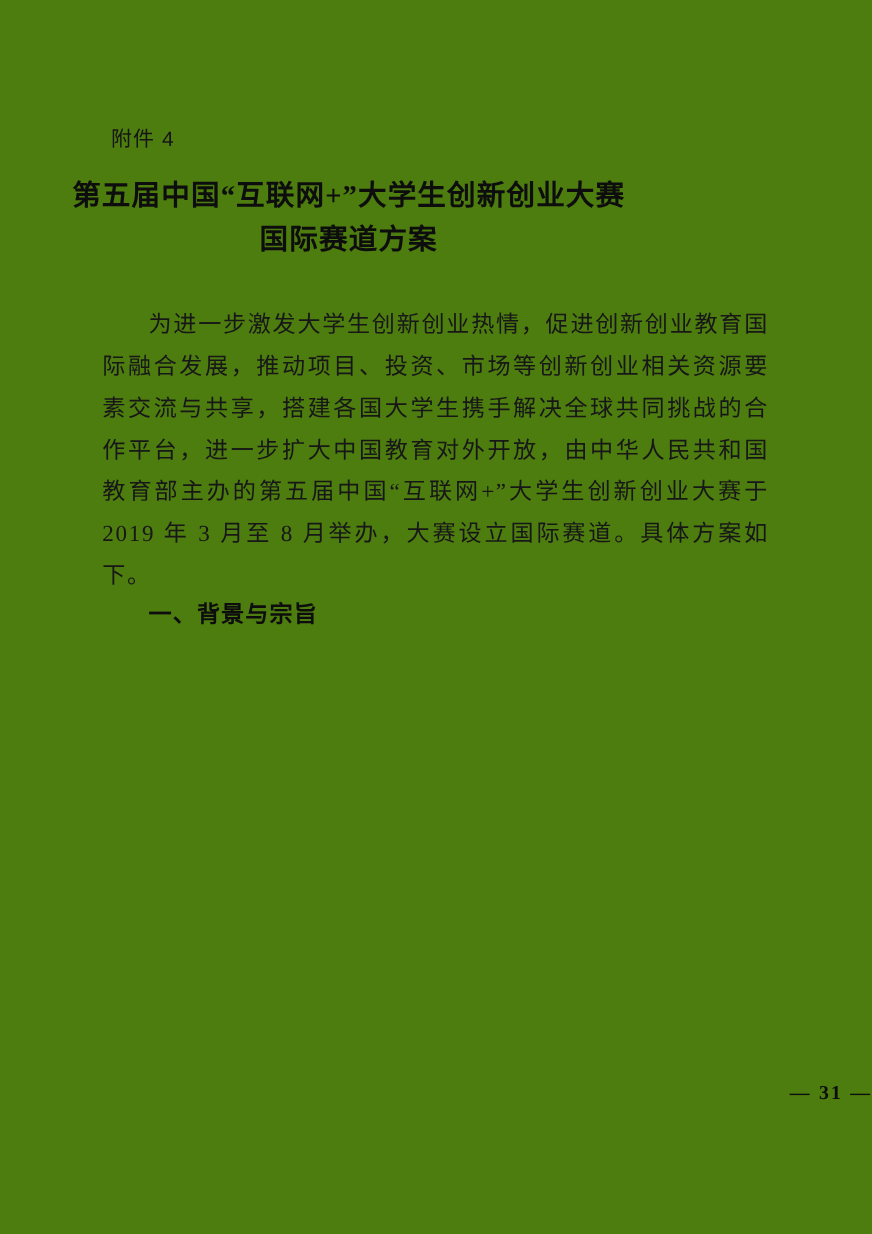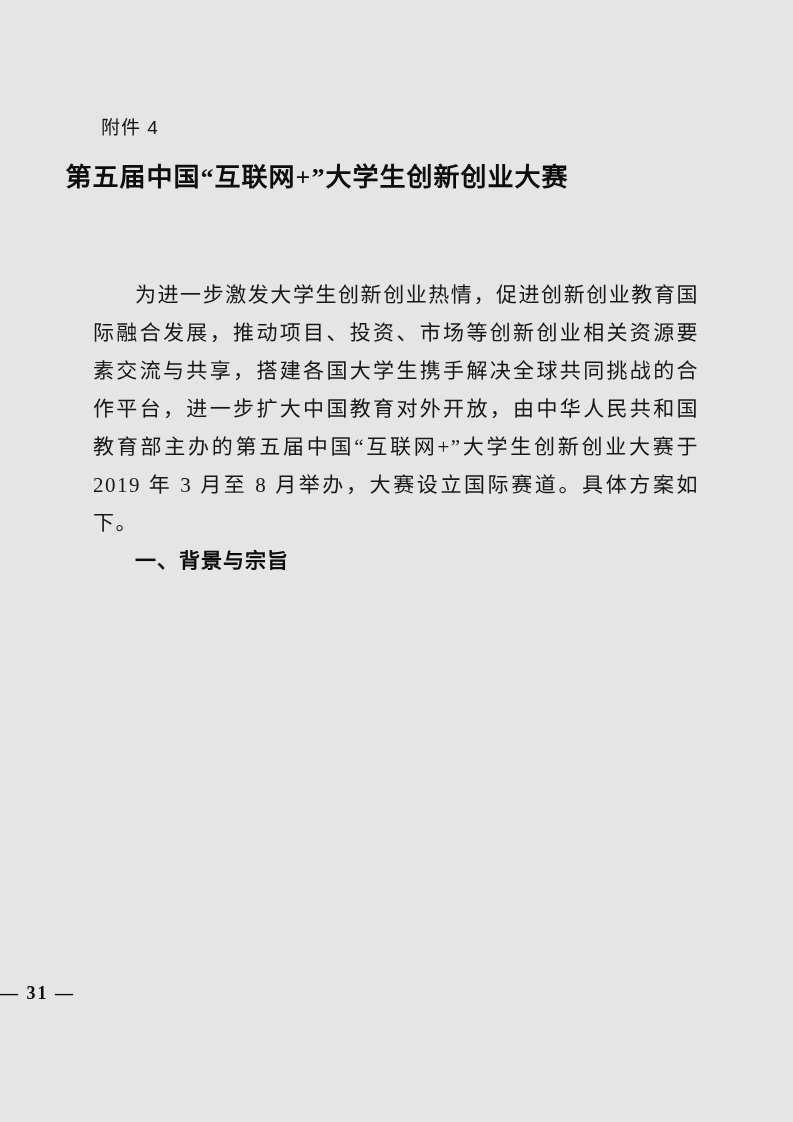"附件 4" .page { background: #e5e5e5 -> #4d7c0f }
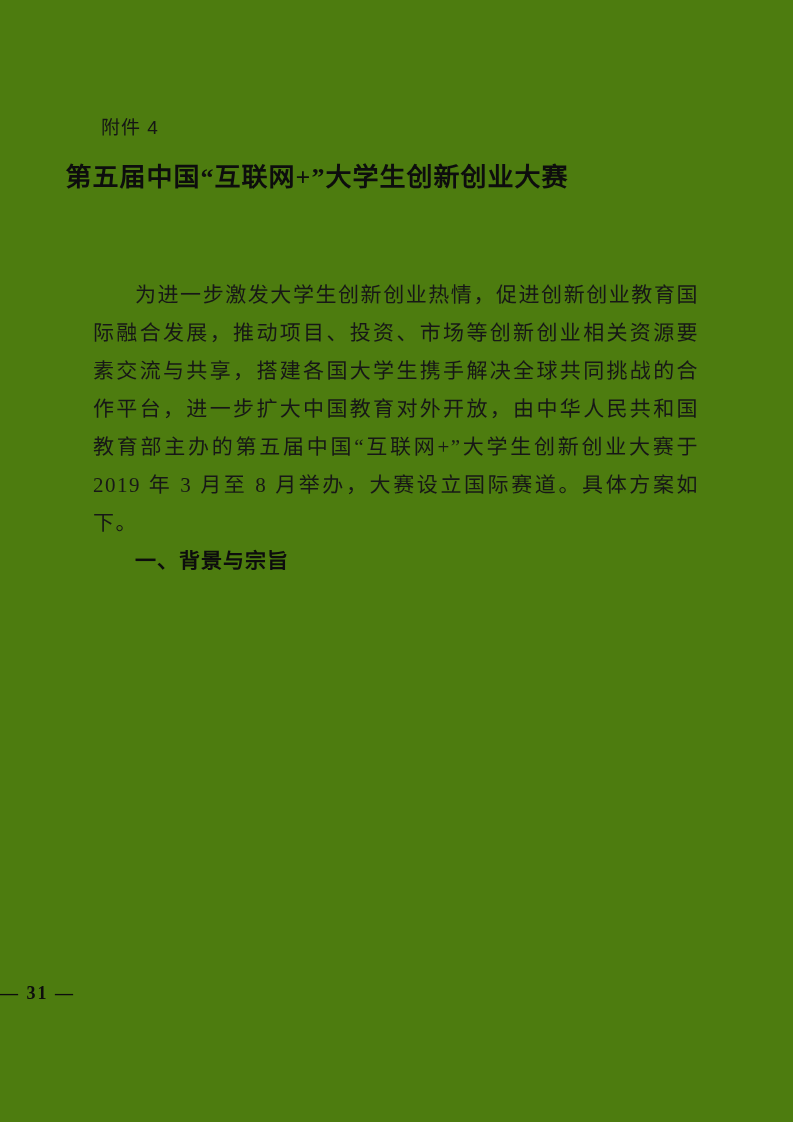"国际赛道方案" span.title-line { html: none -> <span>国际赛道方案</span> }
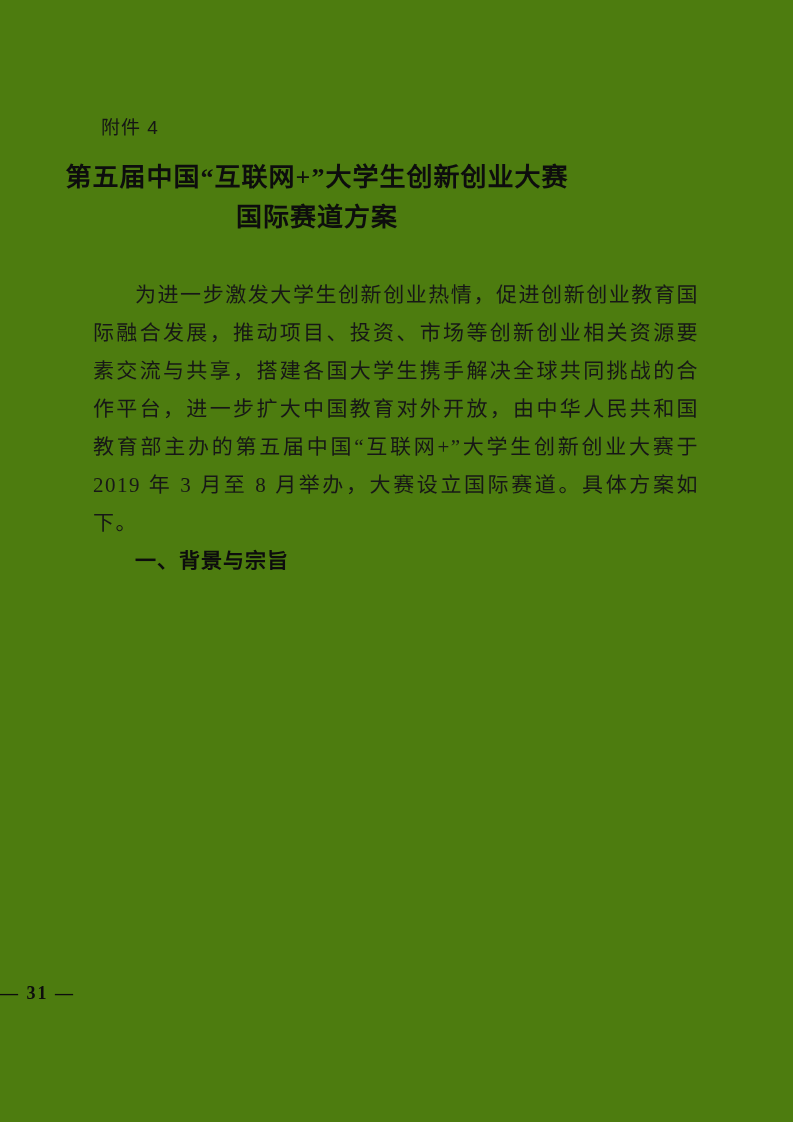"一、背景与宗旨" .section-heading { font-family: Liberation Sans, sans-serif -> Liberation Mono, monospace }
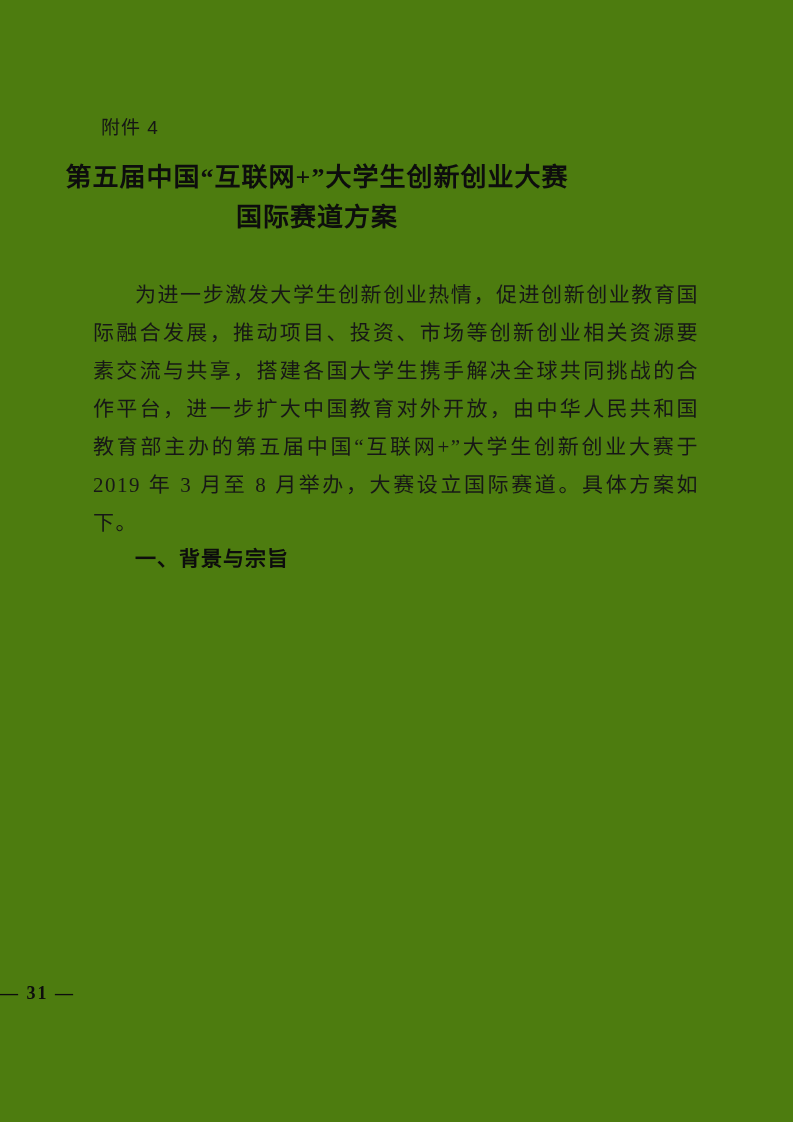"— 31 —" .page-number { text-align: left -> right }
